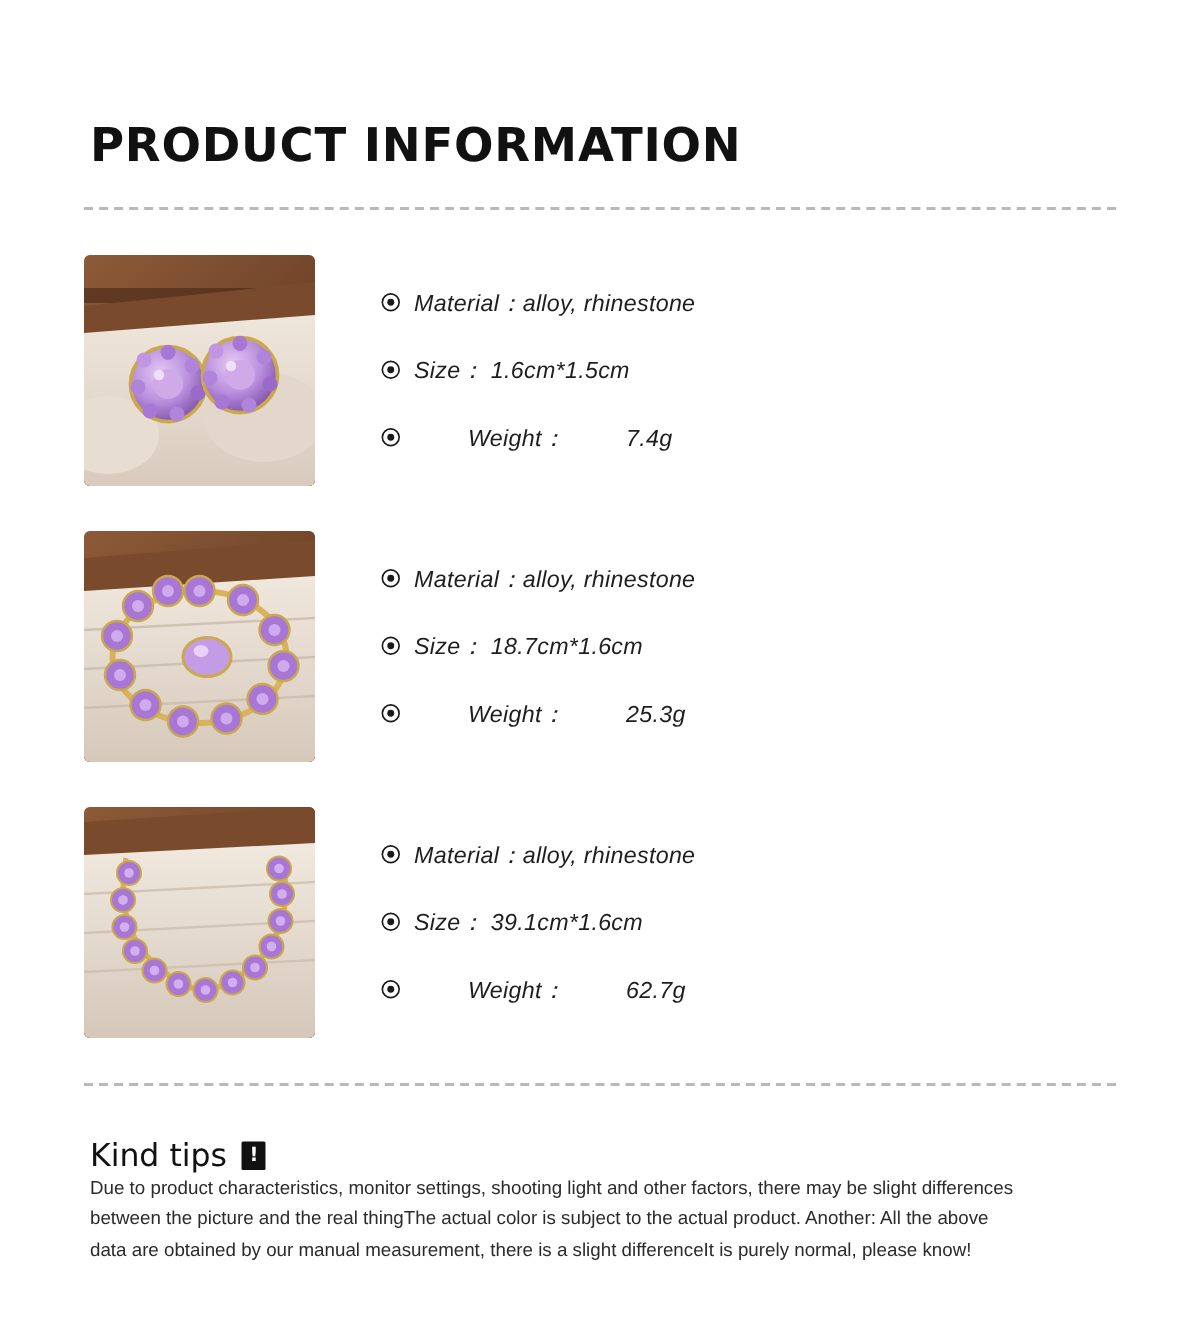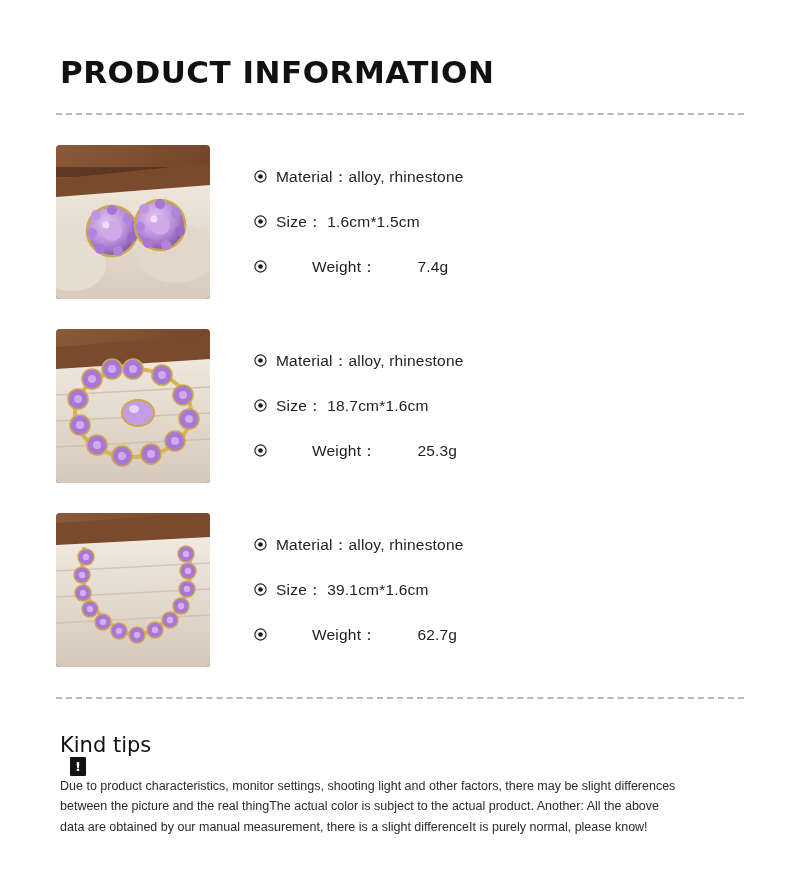"PRODUCT INFORMATION" .title { padding-top: 55px -> 80px }
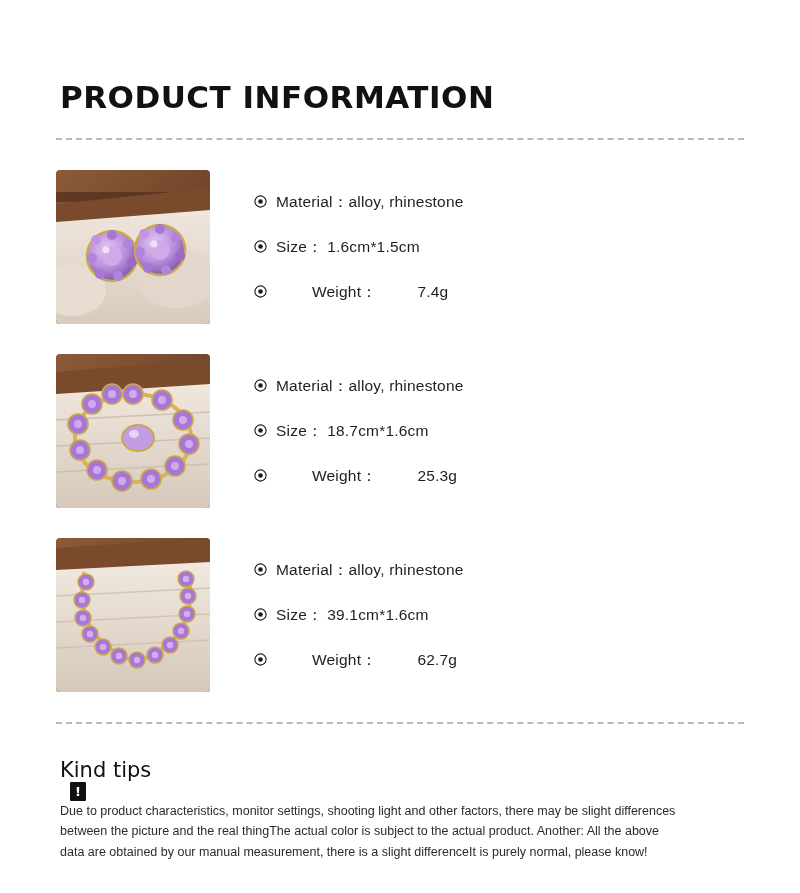"Material：" .specs { font-style: none -> italic }
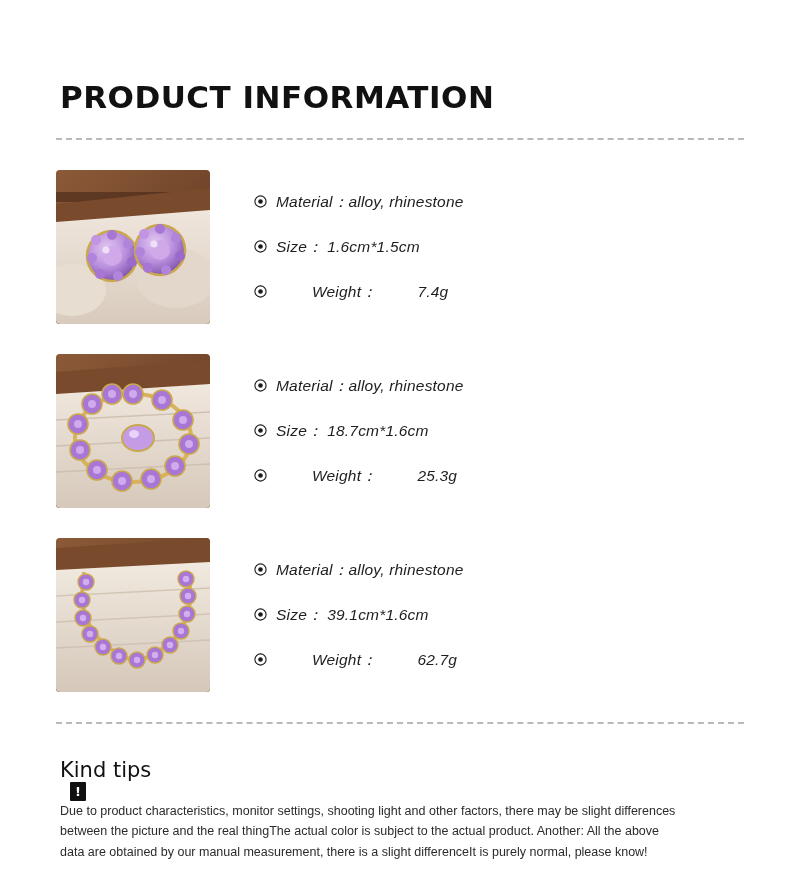"Kind tips" .tips-heading { align-items: flex-start -> center; flex-direction: column -> none }
